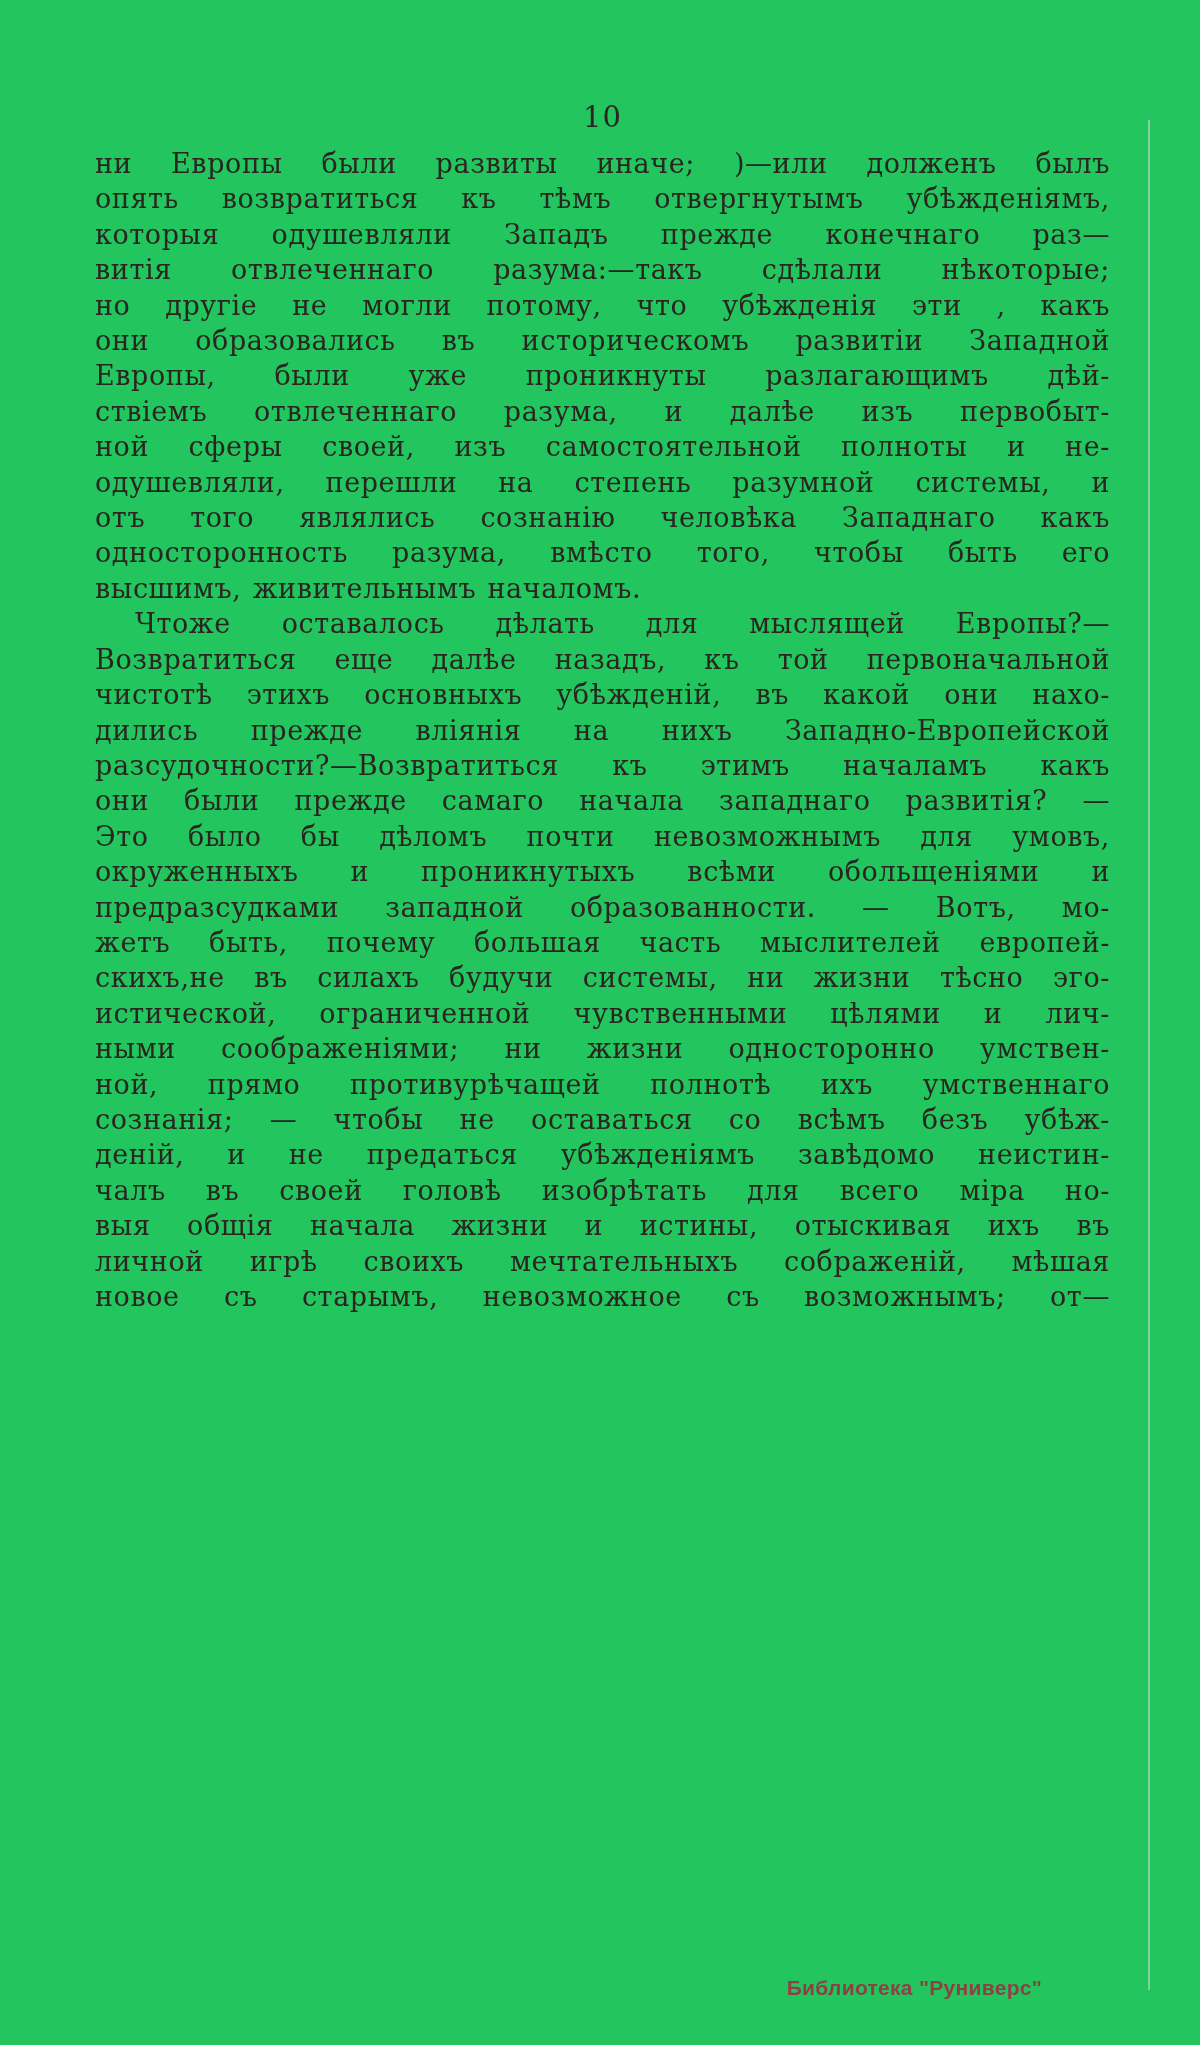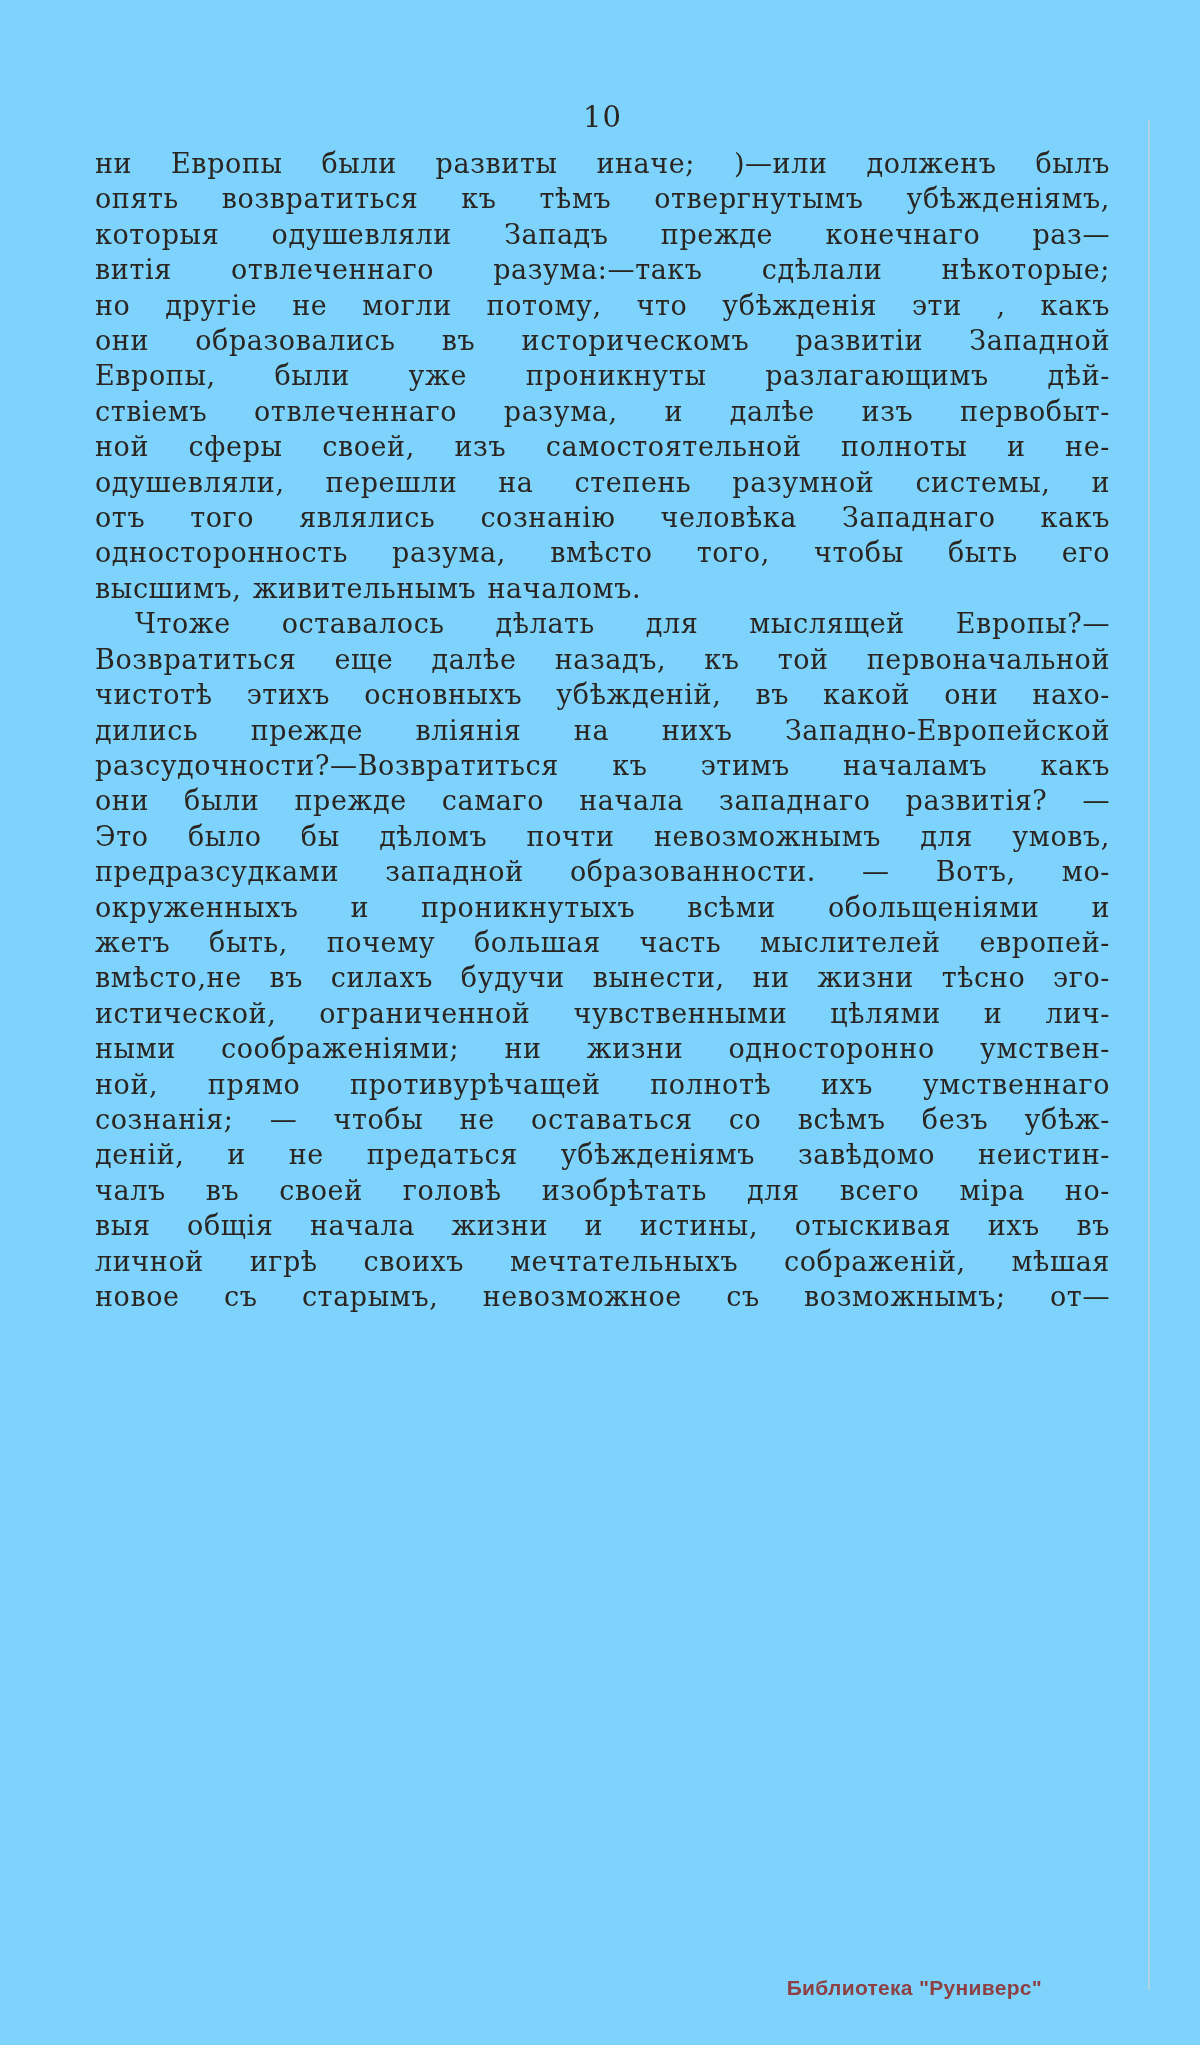"10" .page { background: #7dd3fc -> #22c55e }
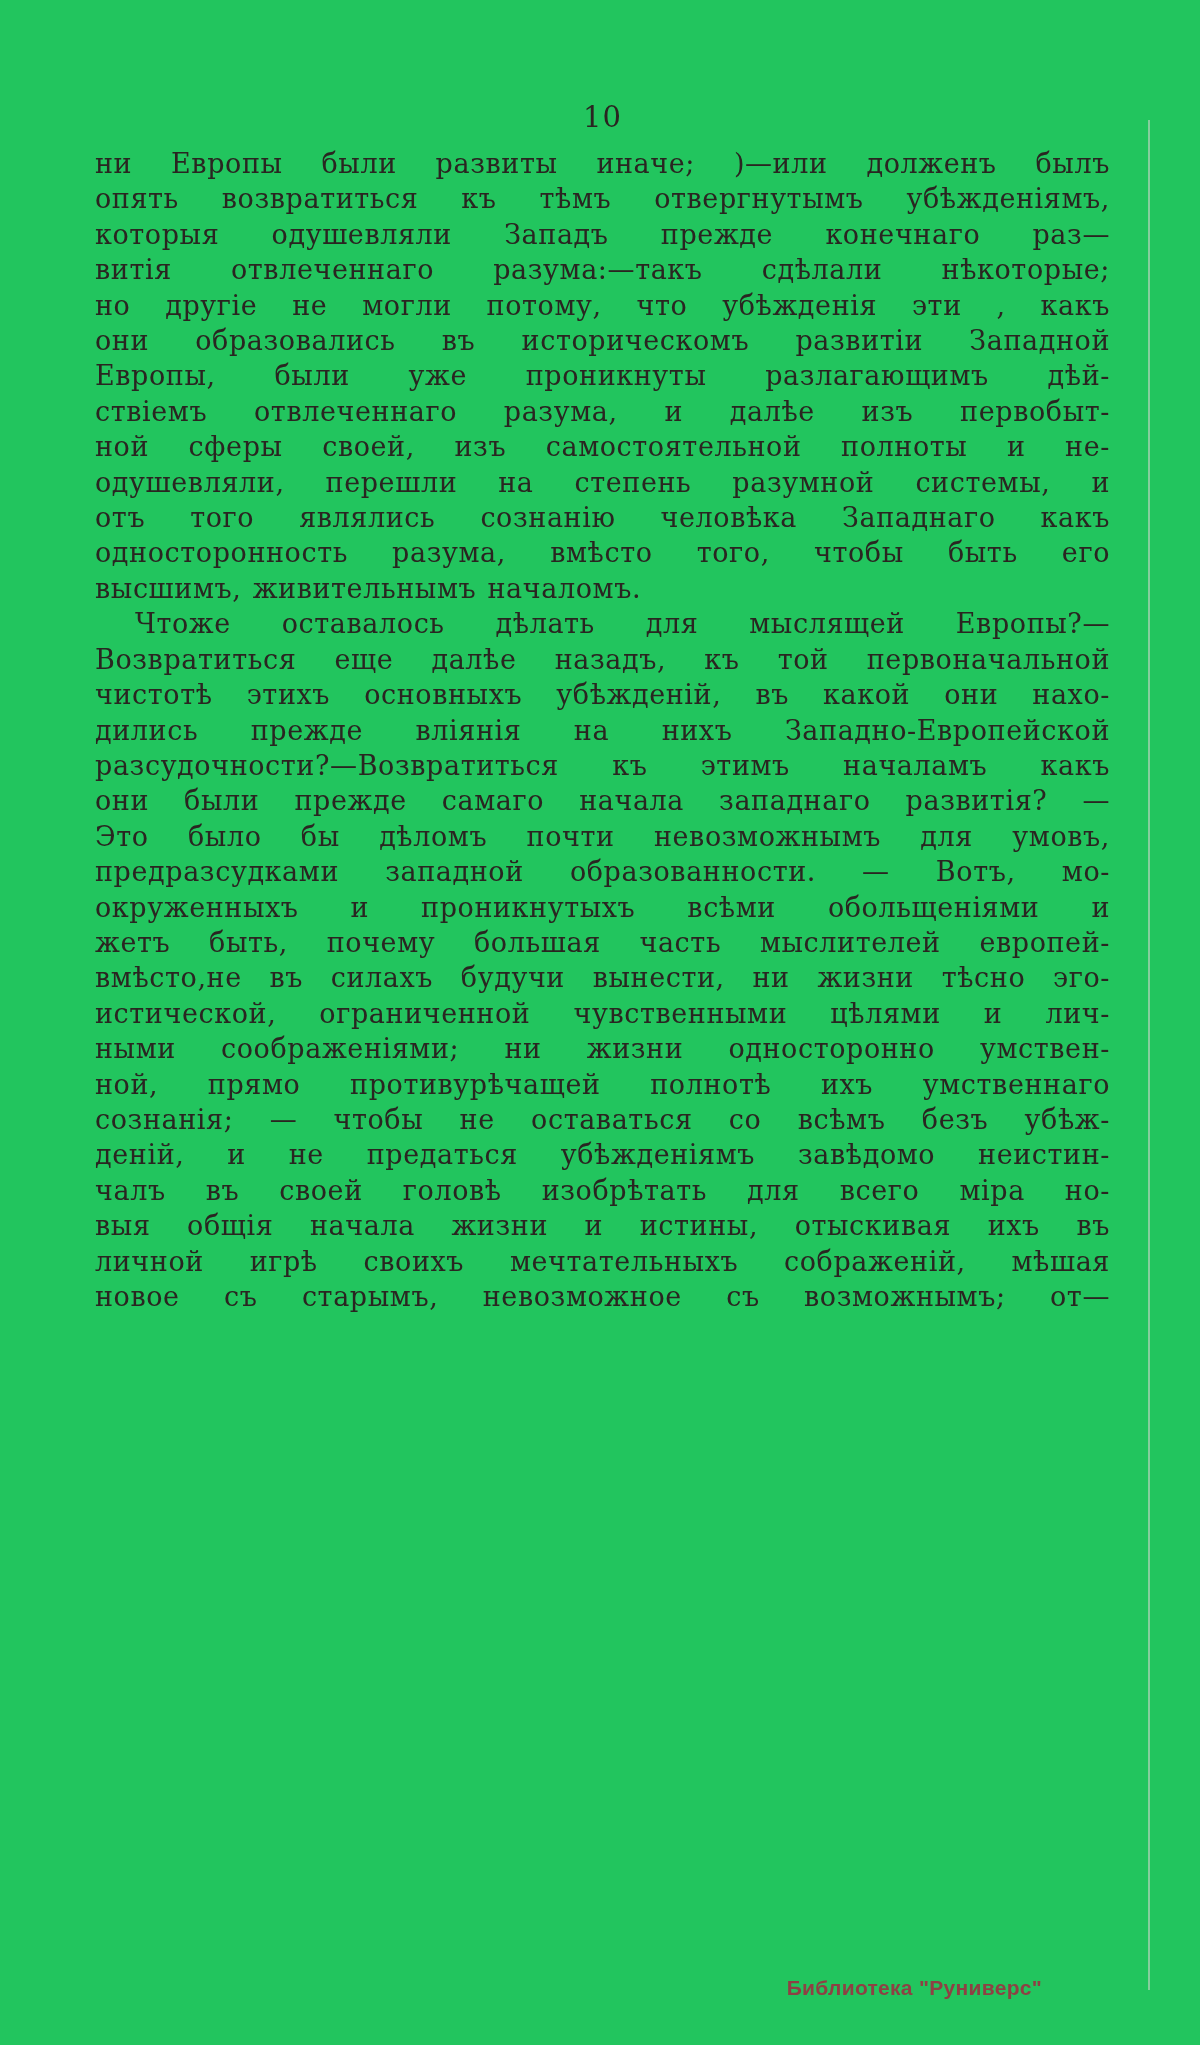"предразсудками западной образованности." div.line { order: before "окруженныхъ и проникнутыхъ всѣми" -> after "окруженныхъ и проникнутыхъ всѣми" }
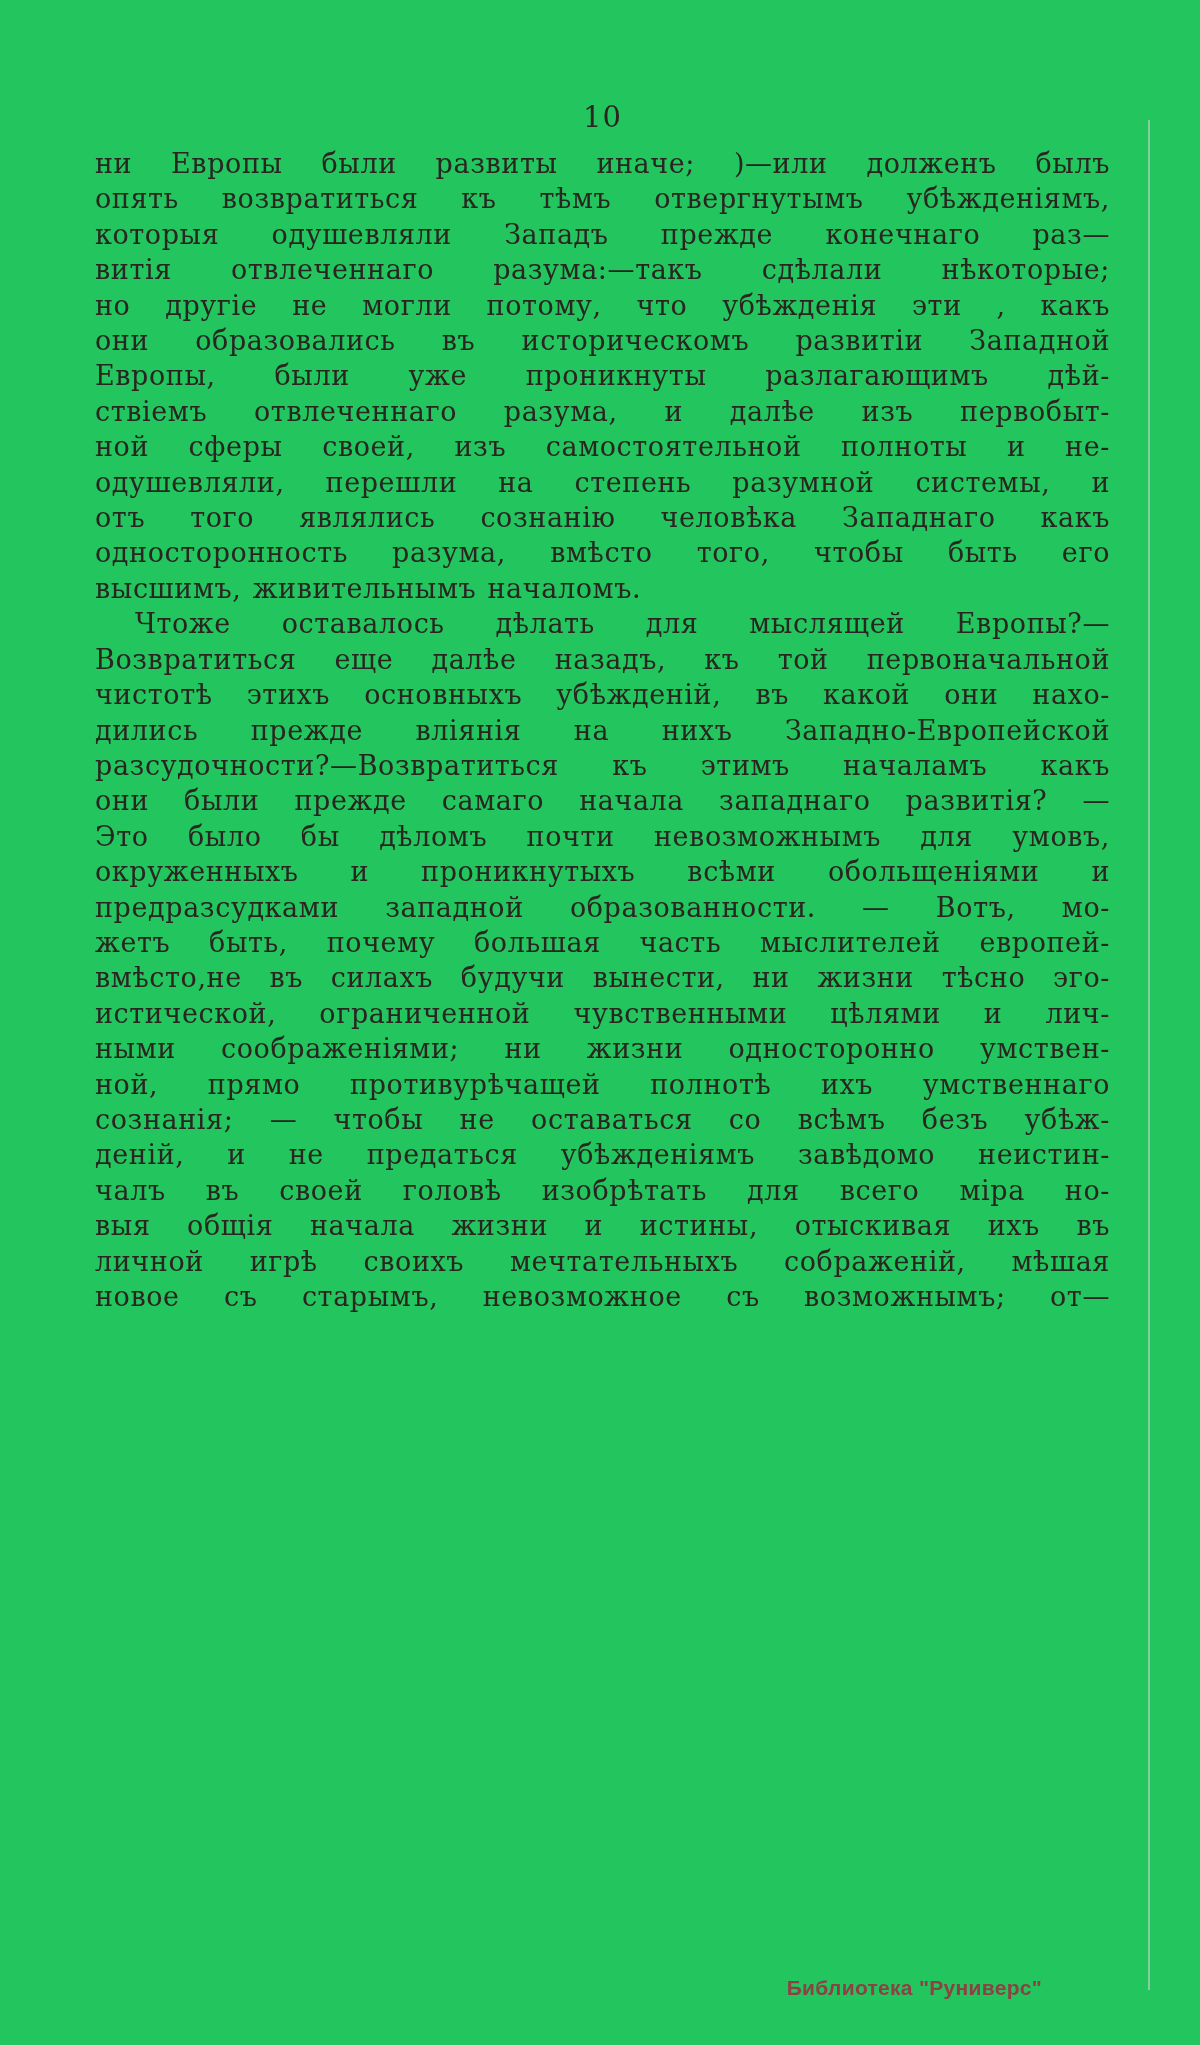"вмѣсто,не въ силахъ будучи вынести," div.line { text: вмѣсто,не въ силахъ будучи вынести -> скихъ,не въ силахъ будучи системы }
